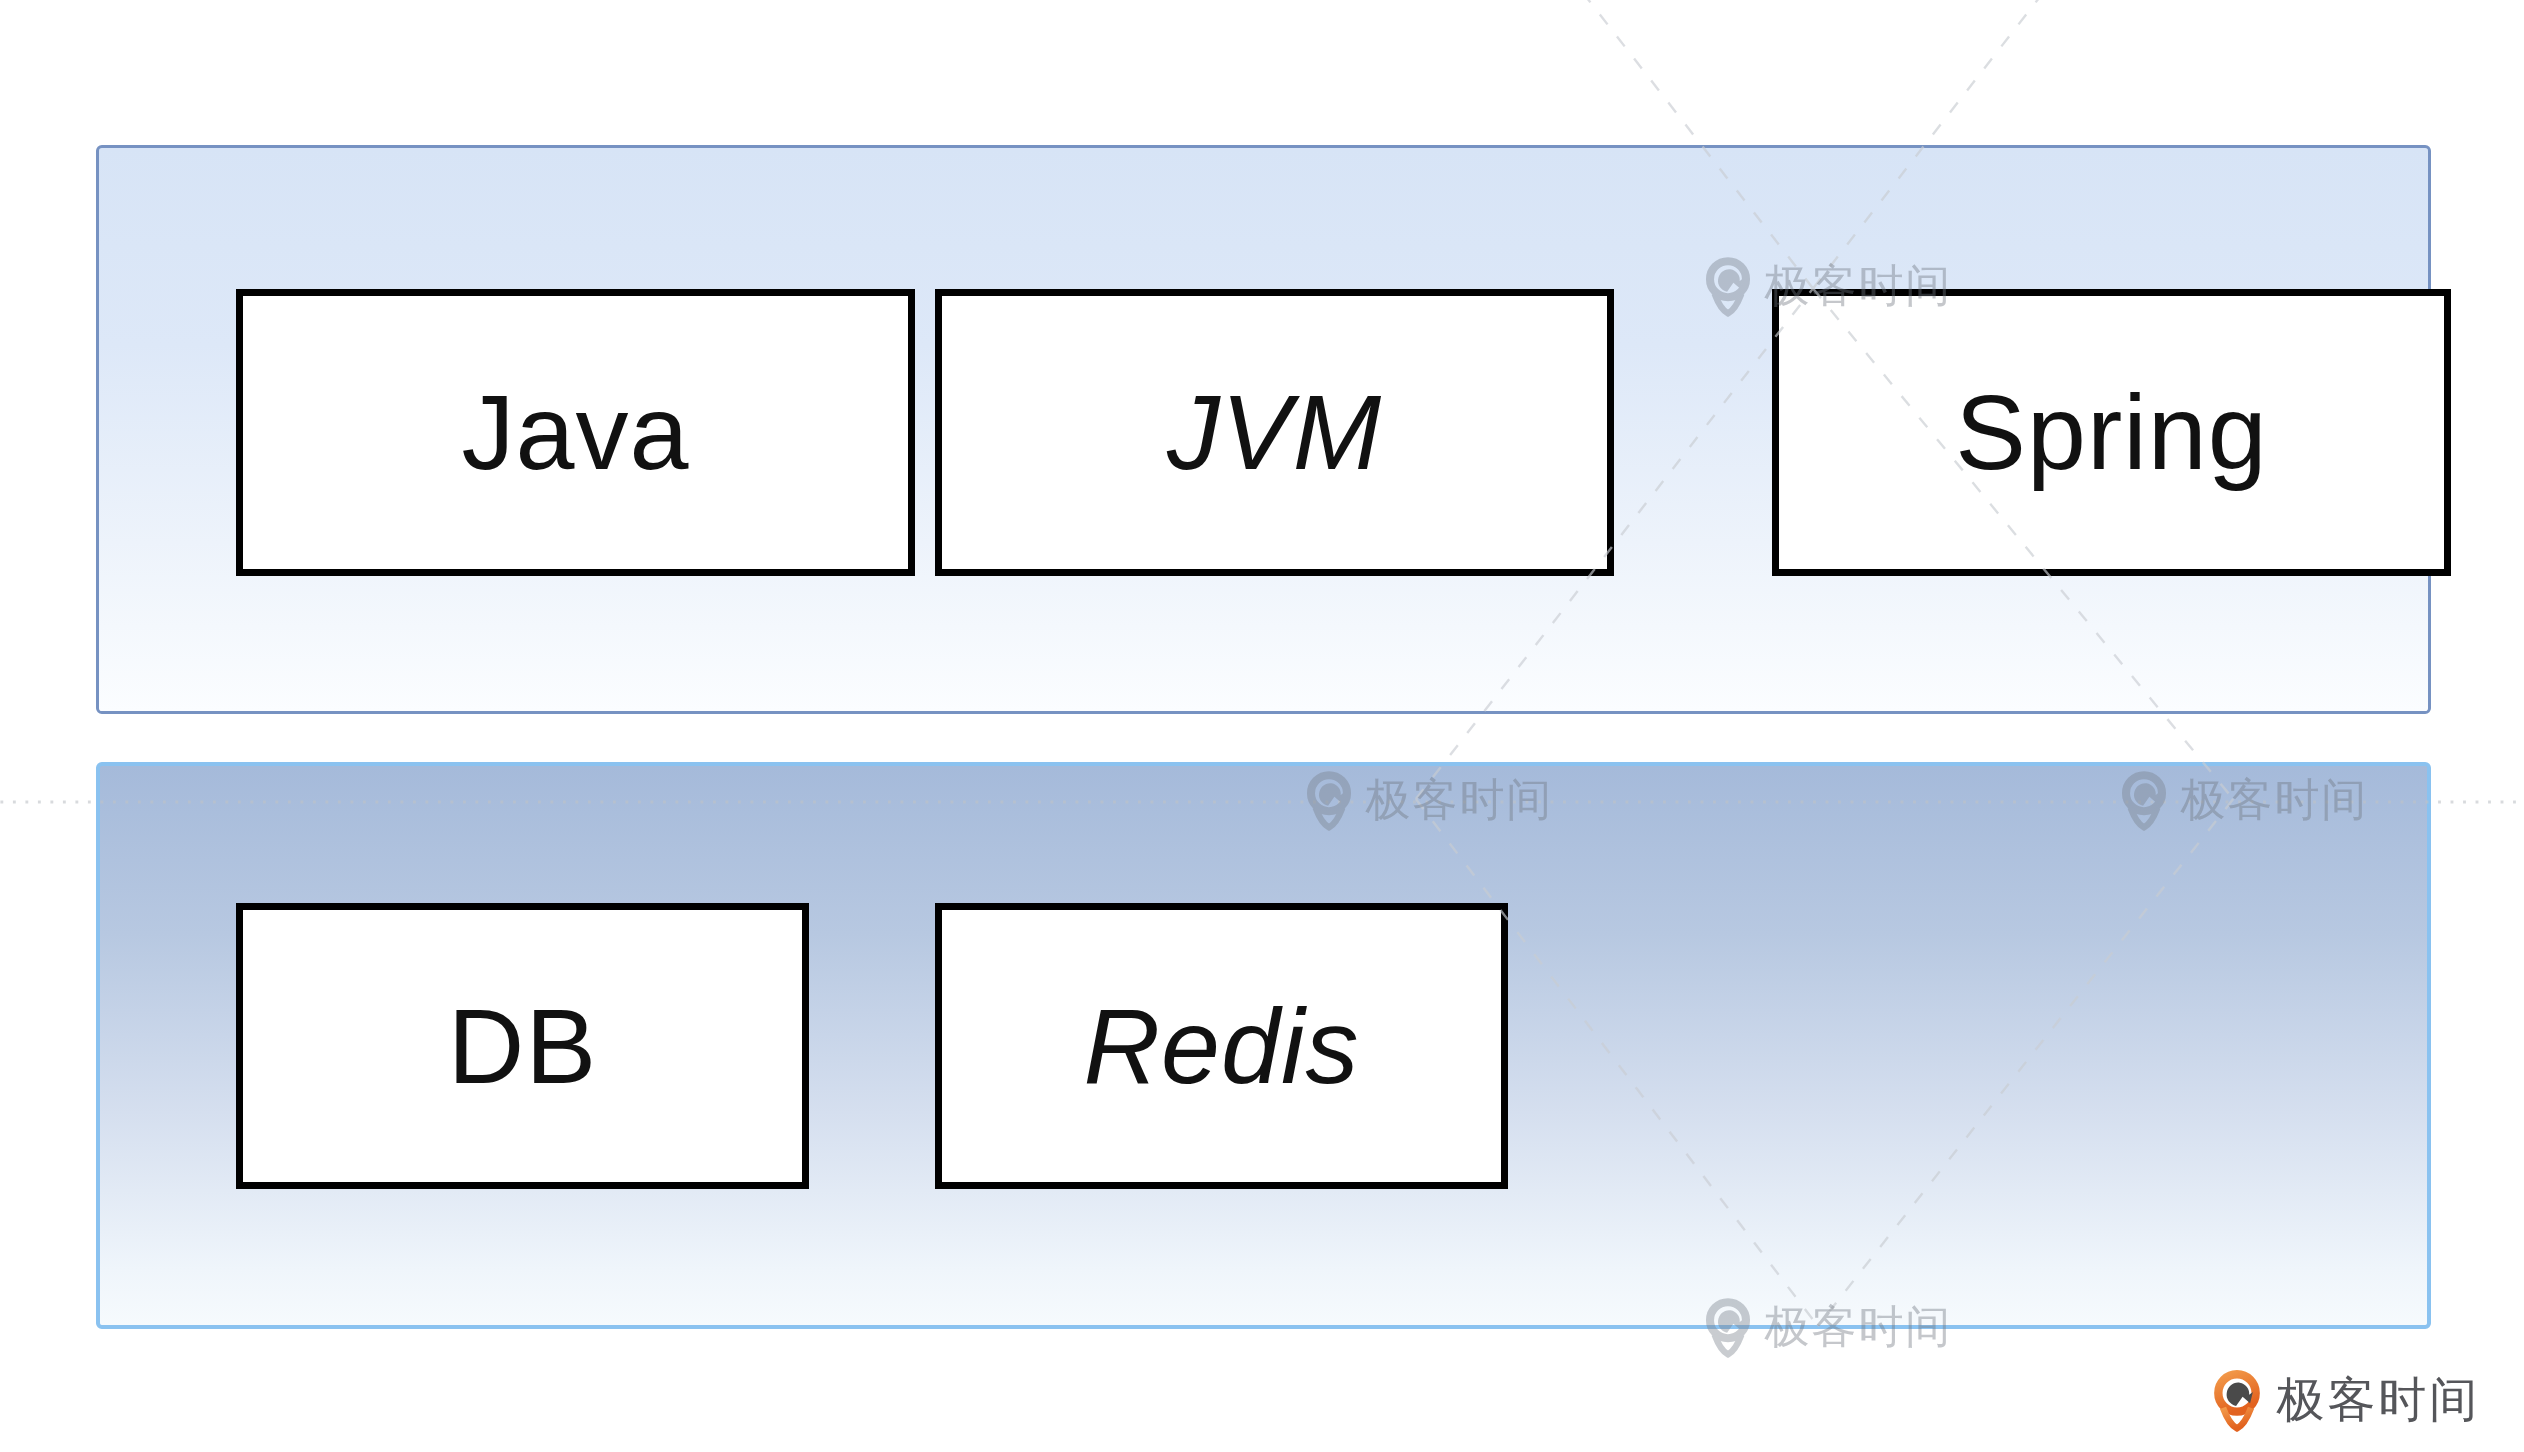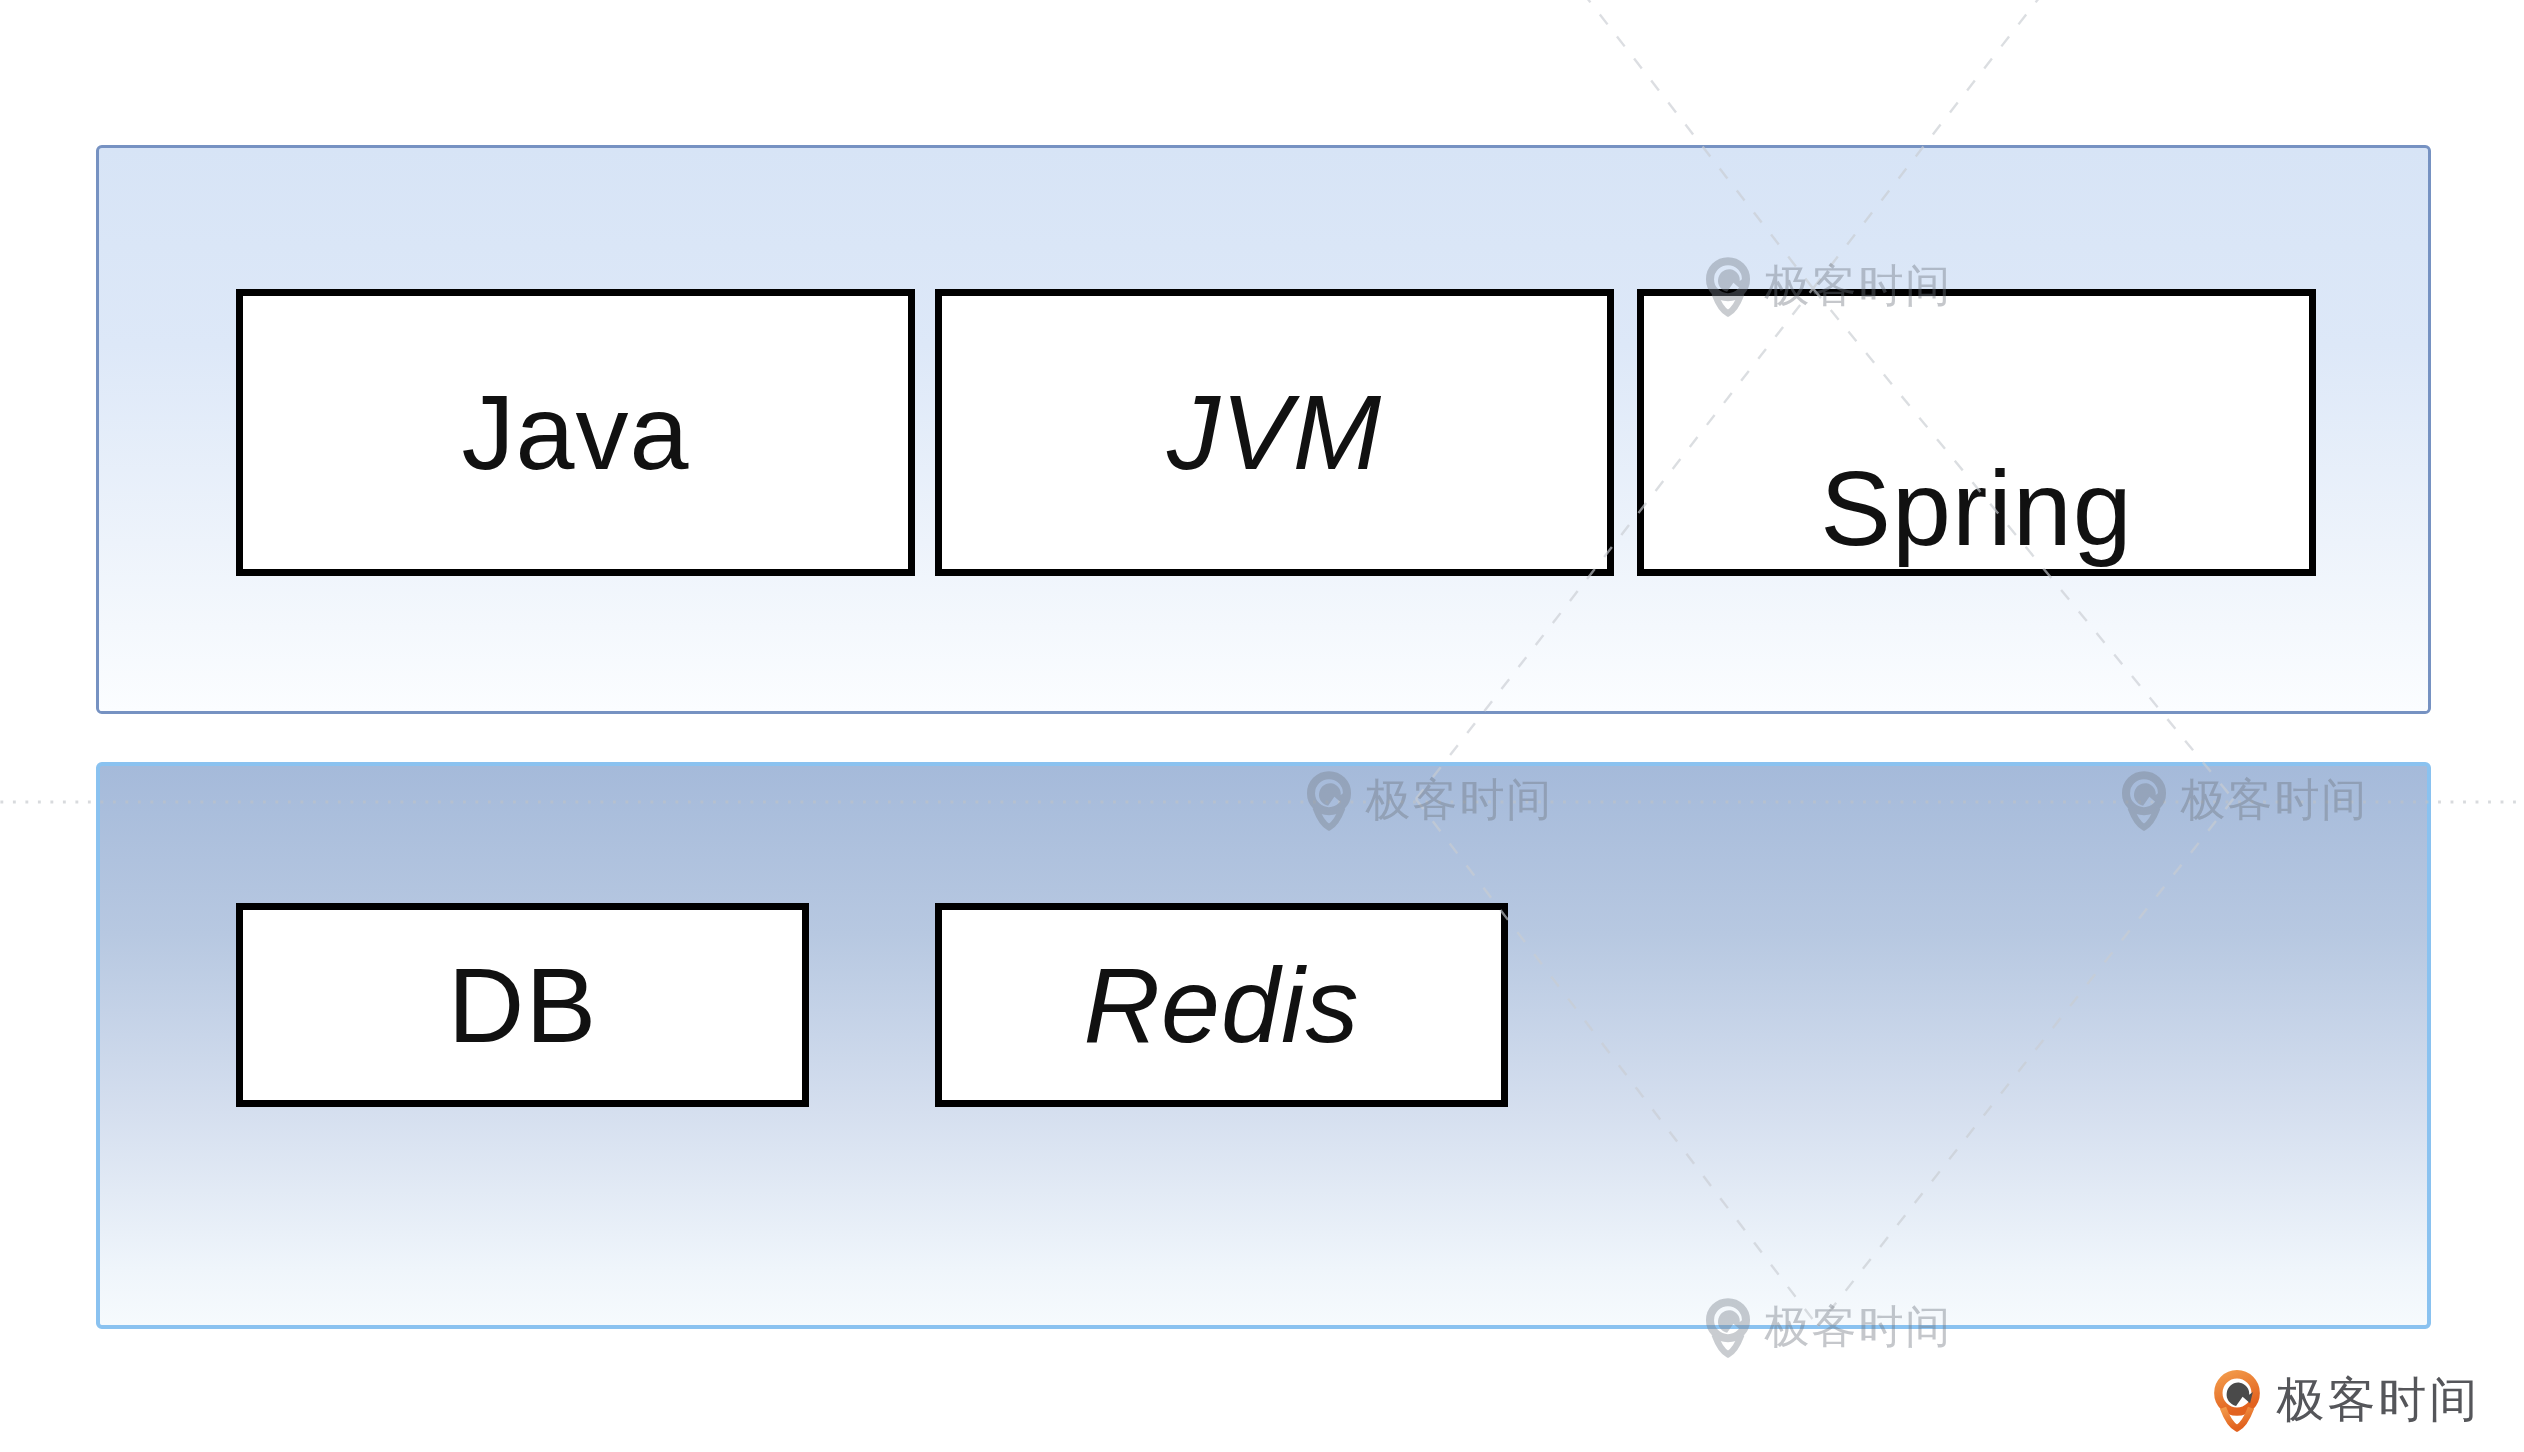"Spring" .col3 { align-items: flex-end -> none; left: 1637px -> 1772px }
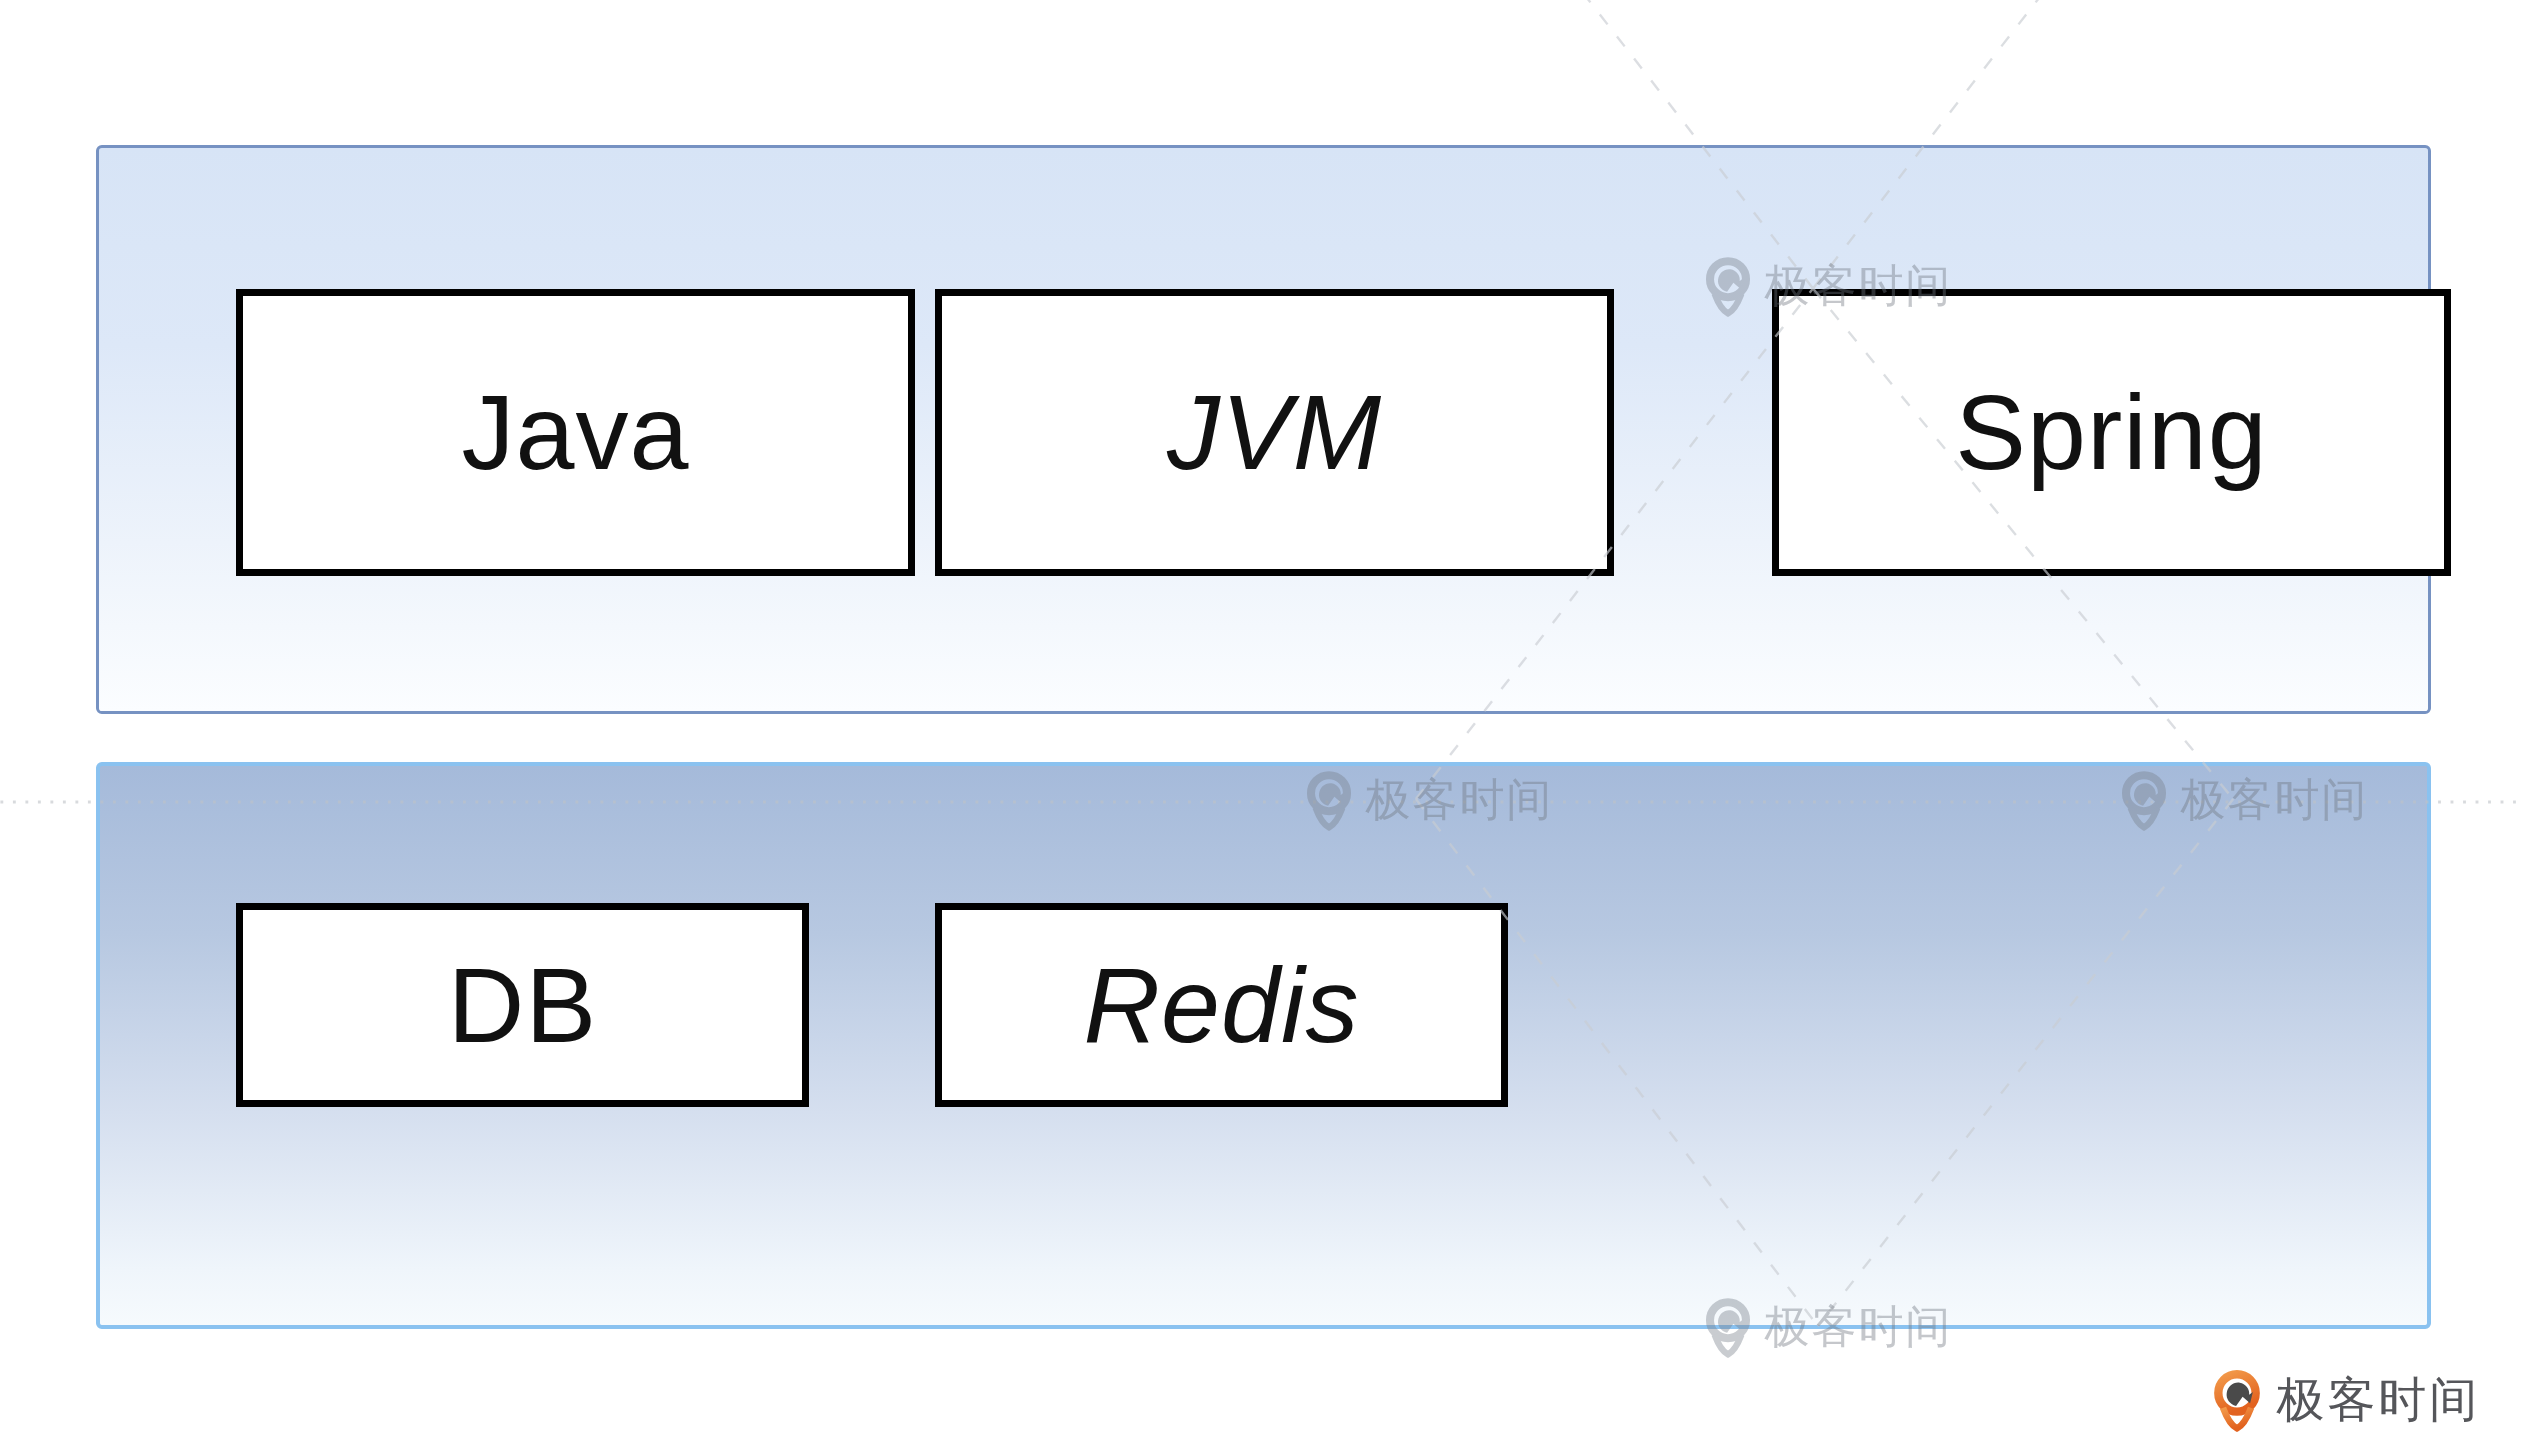"DB" .row2 { height: 204px -> 286px }
